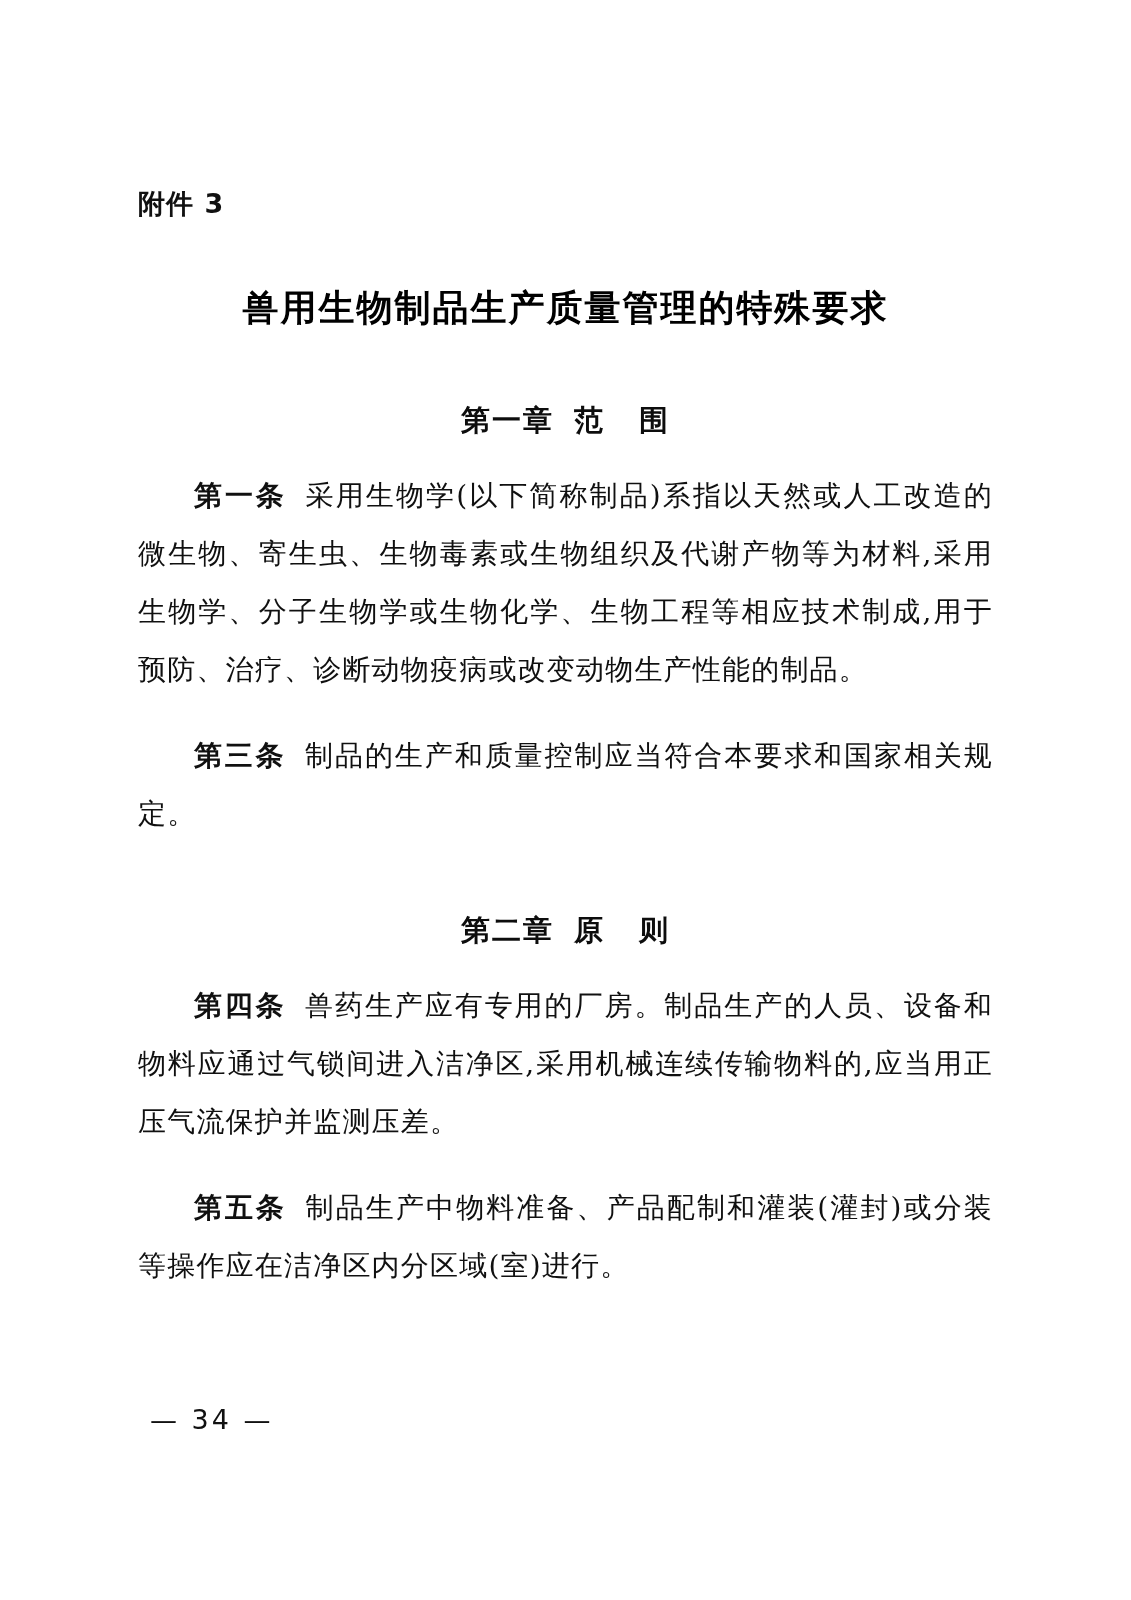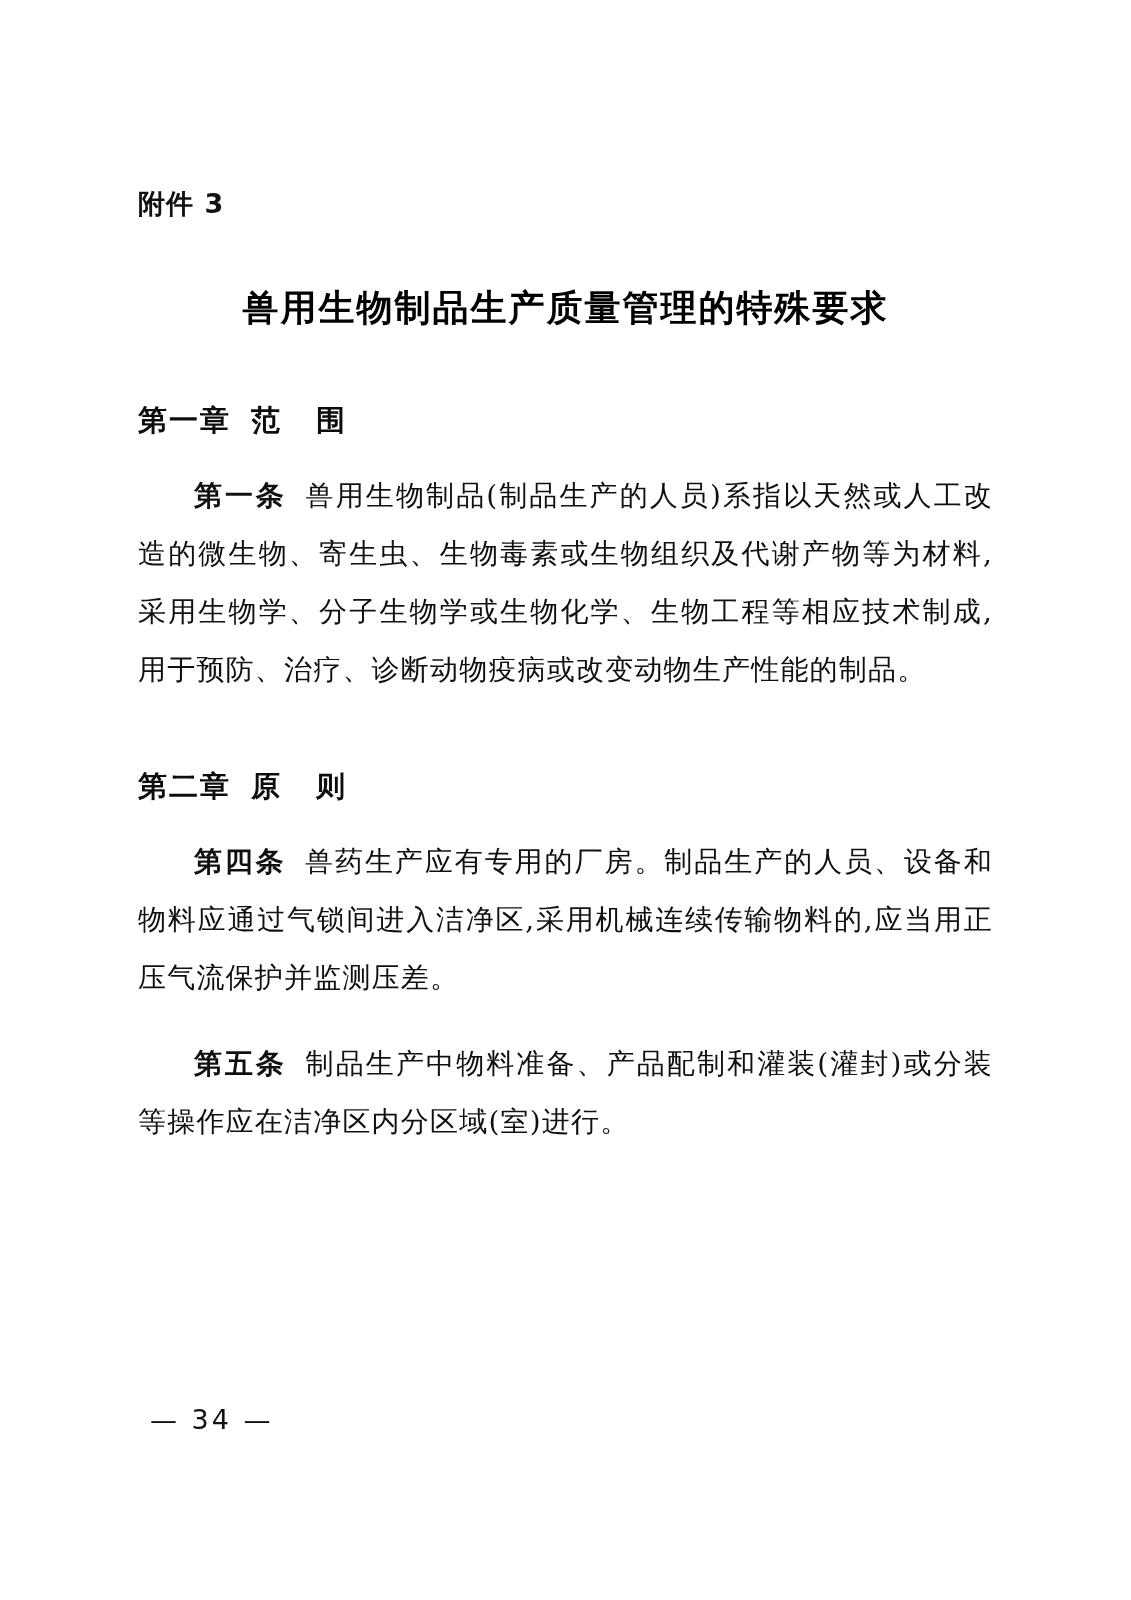"第一章 范 围" .chapter-heading { text-align: none -> center }
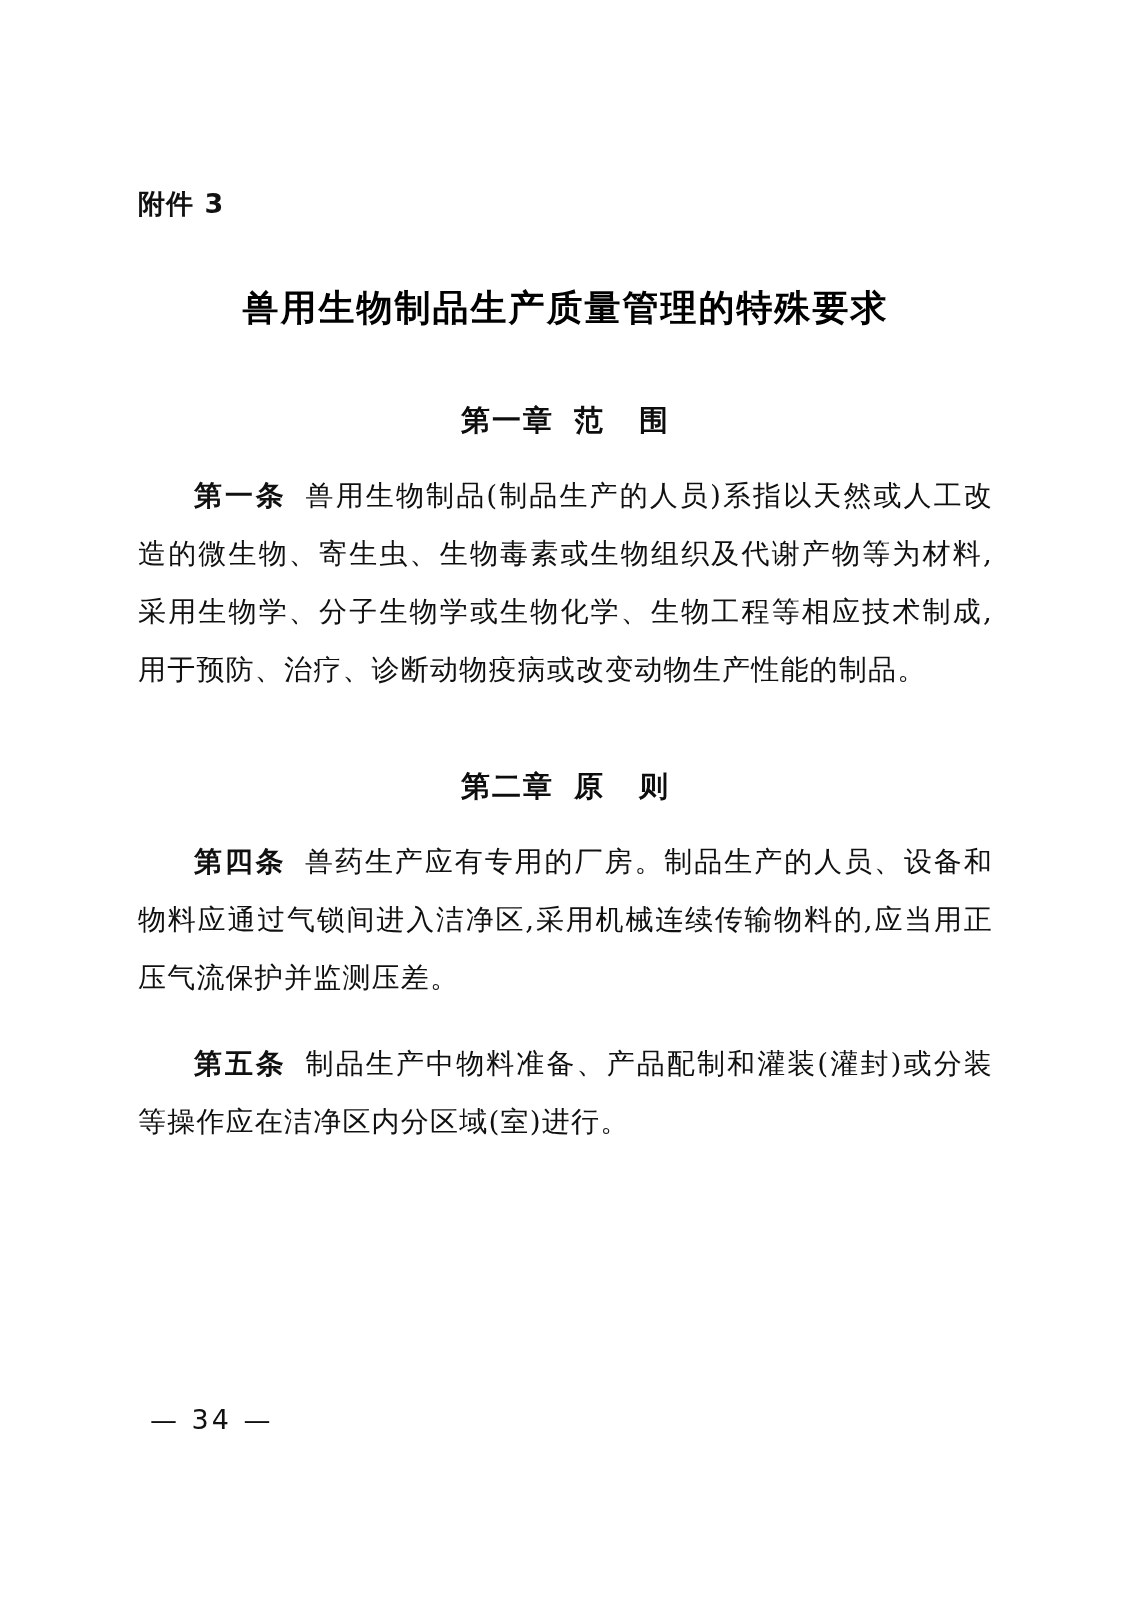"兽用生物制品(制品生产的人员)系指以天然或人工改造的微生物、寄生虫、生物毒素或生" span { text: 兽用生物制品(制品生产的人员 -> 采用生物学(以下简称制品 }
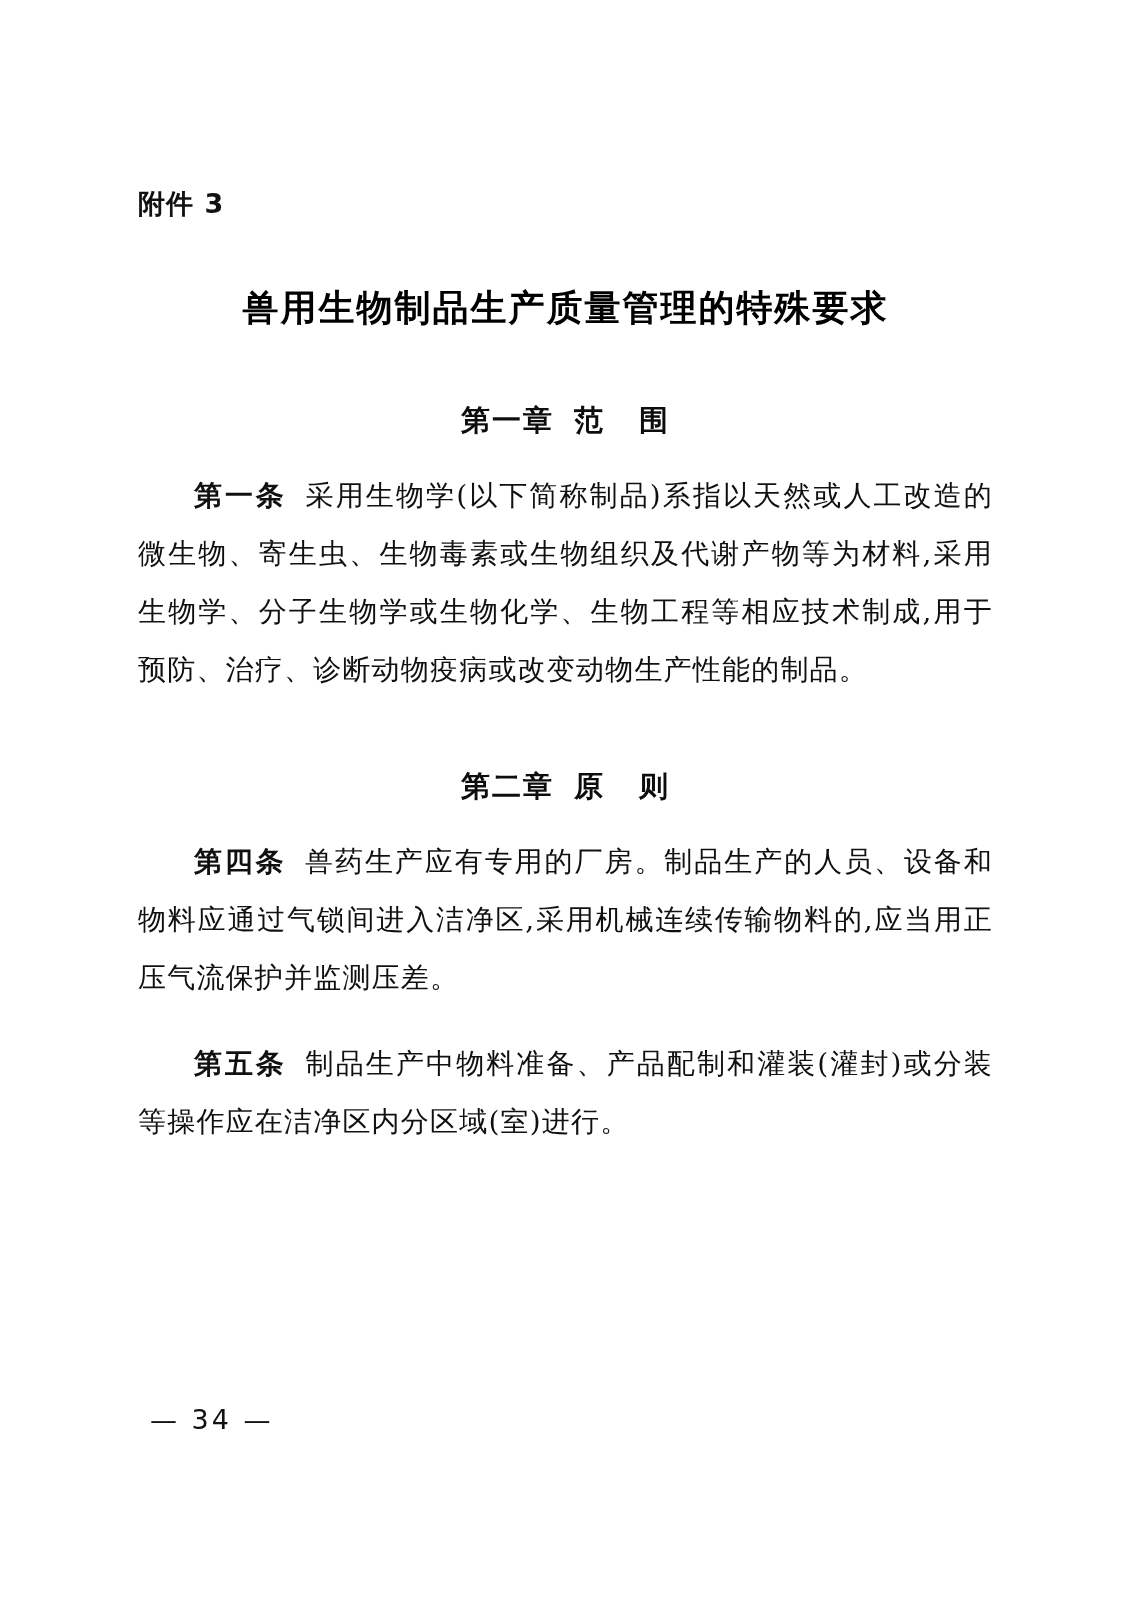"第三条 制品的生产和质量控制应当符合本要求和国家相关规定。" p.para { html: none -> <p> <span>第三条</span><span></span><span>制品的生产和质量控制应当符合本要求和国家相关规定。</span> </p> }
